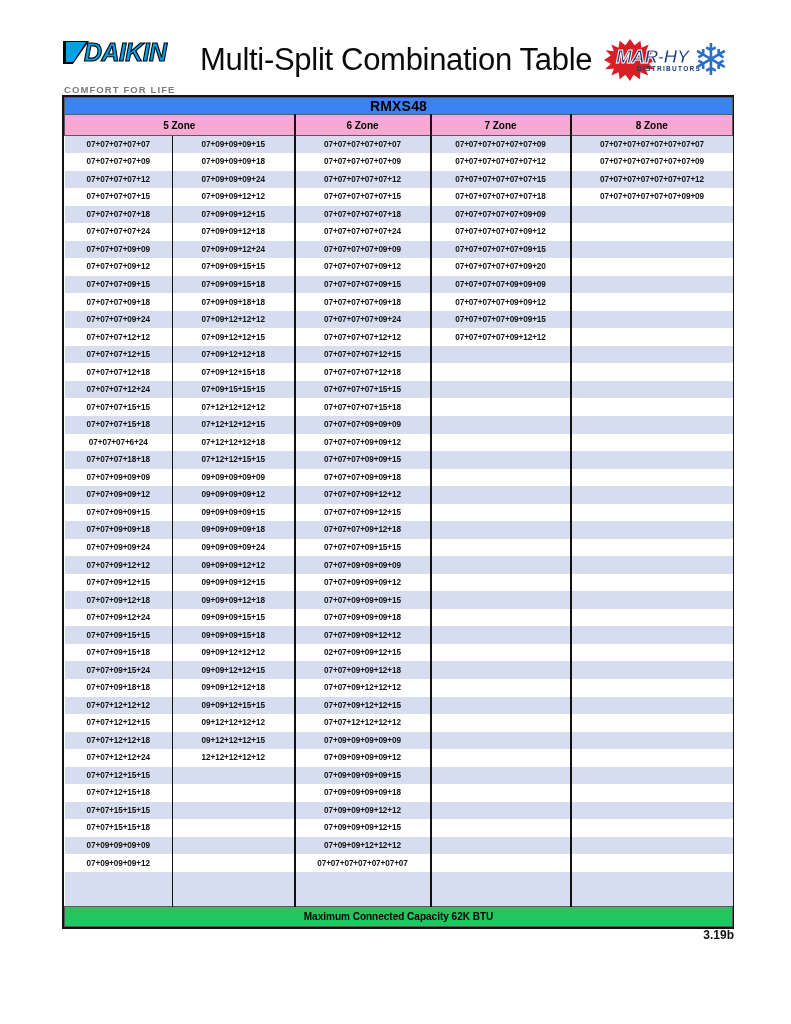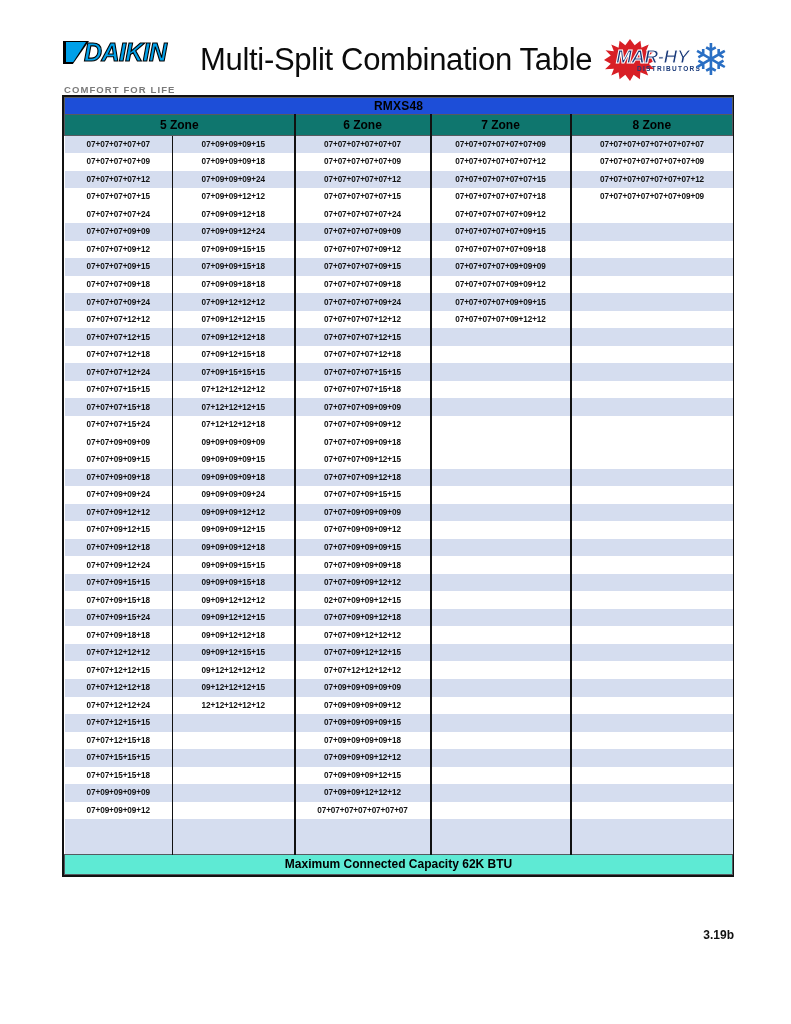"RMXS48" .model-row td { background: #1d4ed8 -> #3b82f6; font-size: 12px -> 14px }
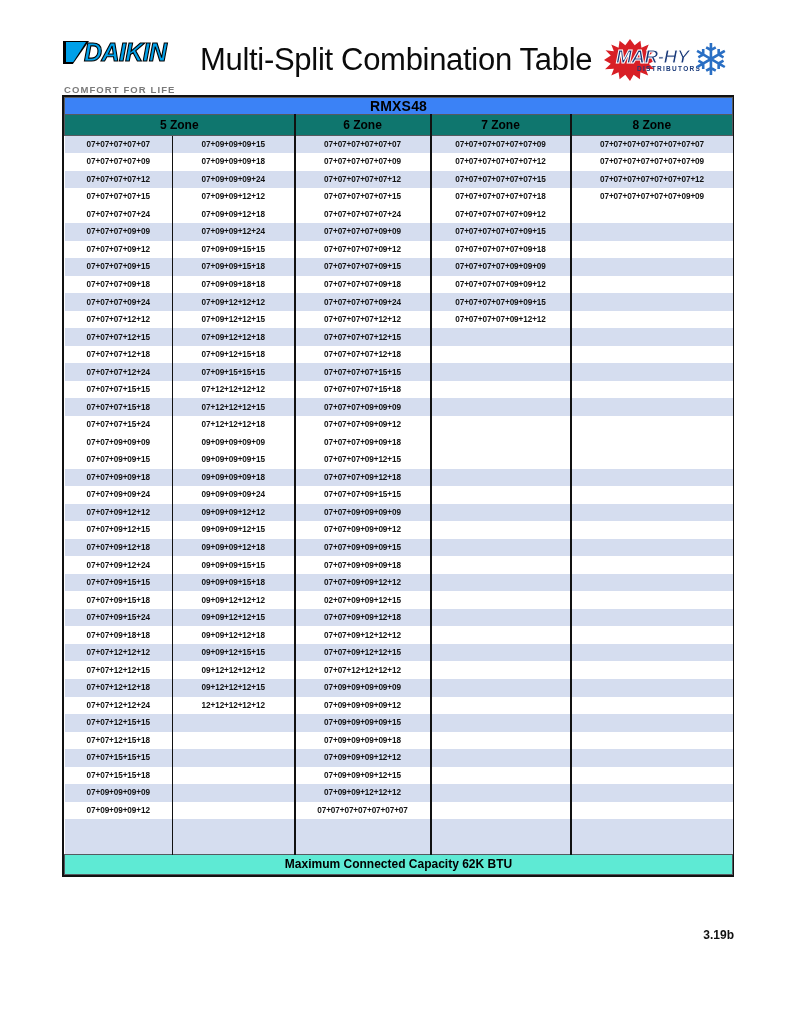"5 Zone" .zone-row td { background: #0f766e -> #f9a8d4; font-size: 12px -> 10px }
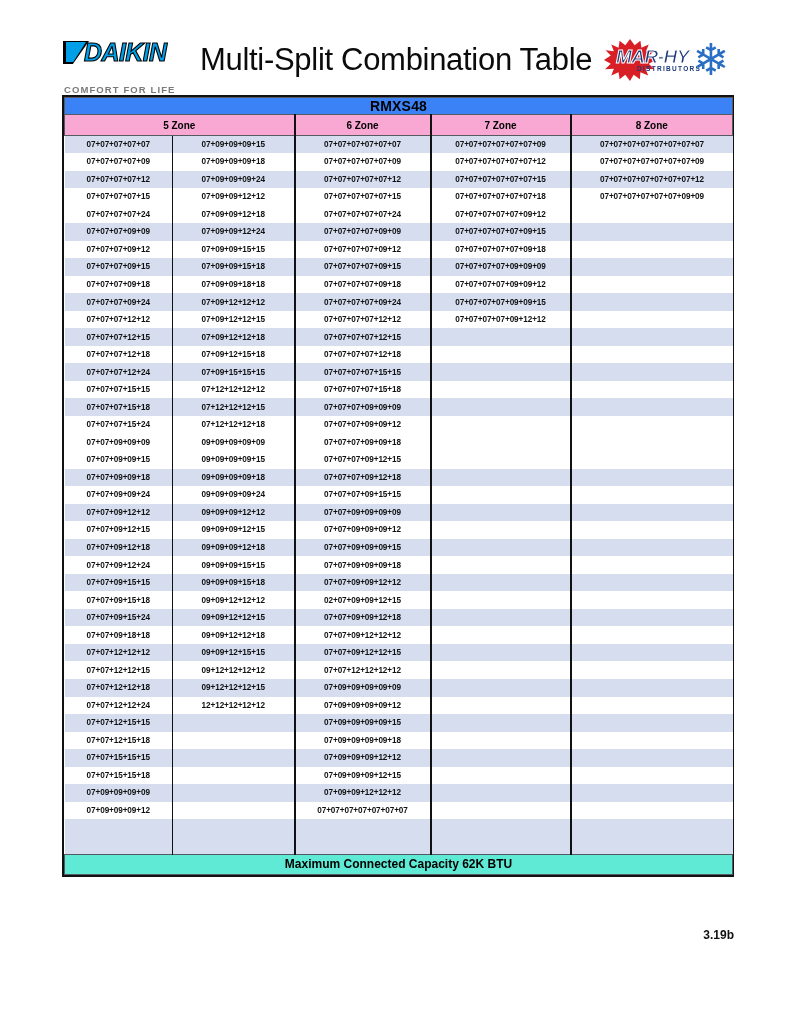"07+07+07+07+18" tr.data-row { html: none -> <tr> <td>07+07+07+07+18</td> <td>07+09+09+12+15</td> <td>07+07+07+07+07+18</td> <td>07+07+07+07+07+09+09</td> <td></td> </tr> }
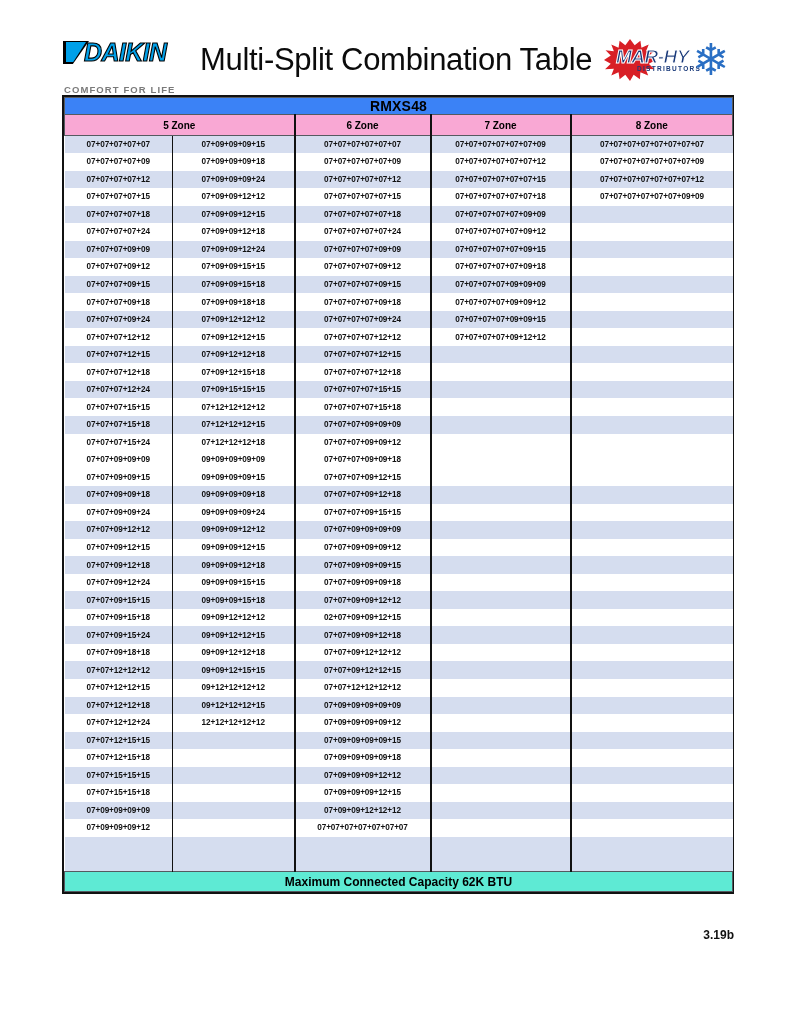"07+07+07+07+07+09+18" td.plain { text: 07+07+07+07+07+09+18 -> 07+07+07+07+07+09+20 }
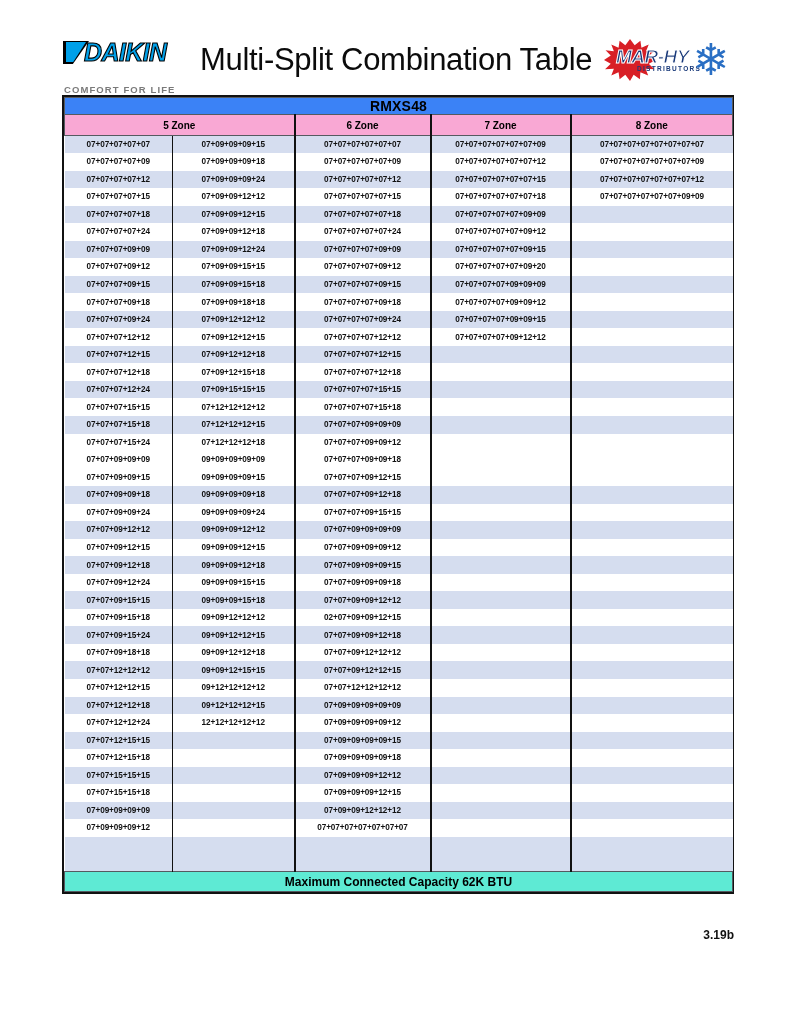"07+07+07+15+24" td.plain { text: 07+07+07+15+24 -> 07+07+07+6+24 }
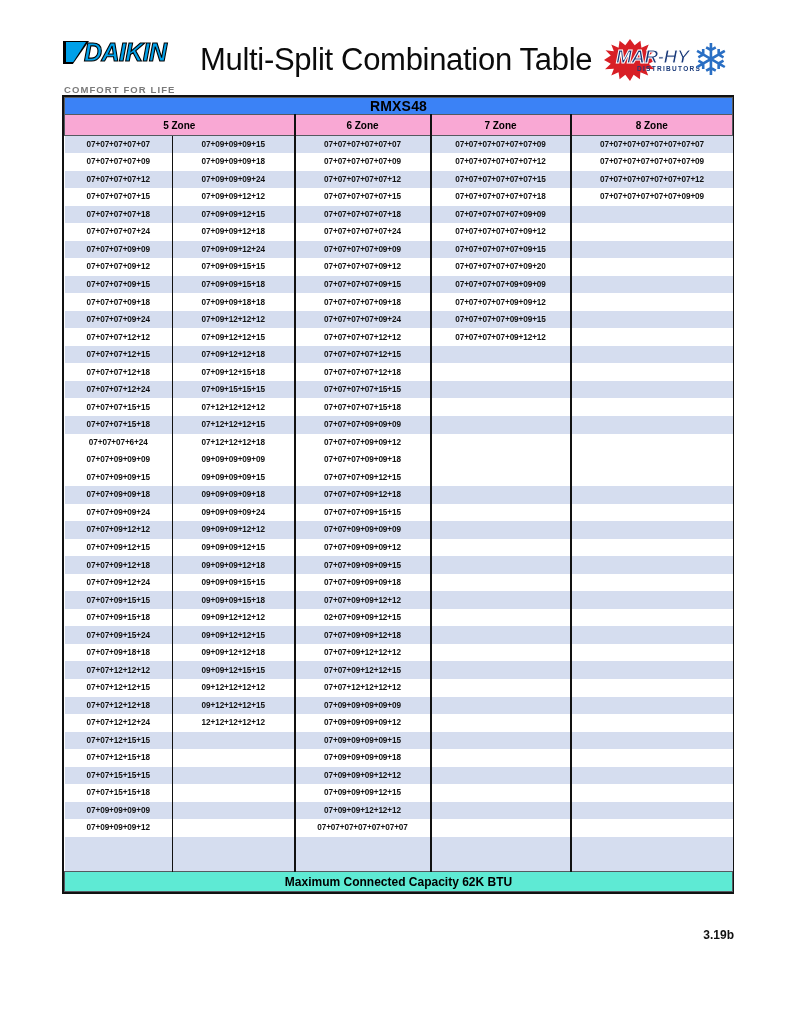"07+07+07+18+18" tr.data-row { html: none -> <tr> <td>07+07+07+18+18</td> <td>07+12+12+15+15</td> <td>07+07+07+09+09+15</td> <td></td> <td></td> </tr> }
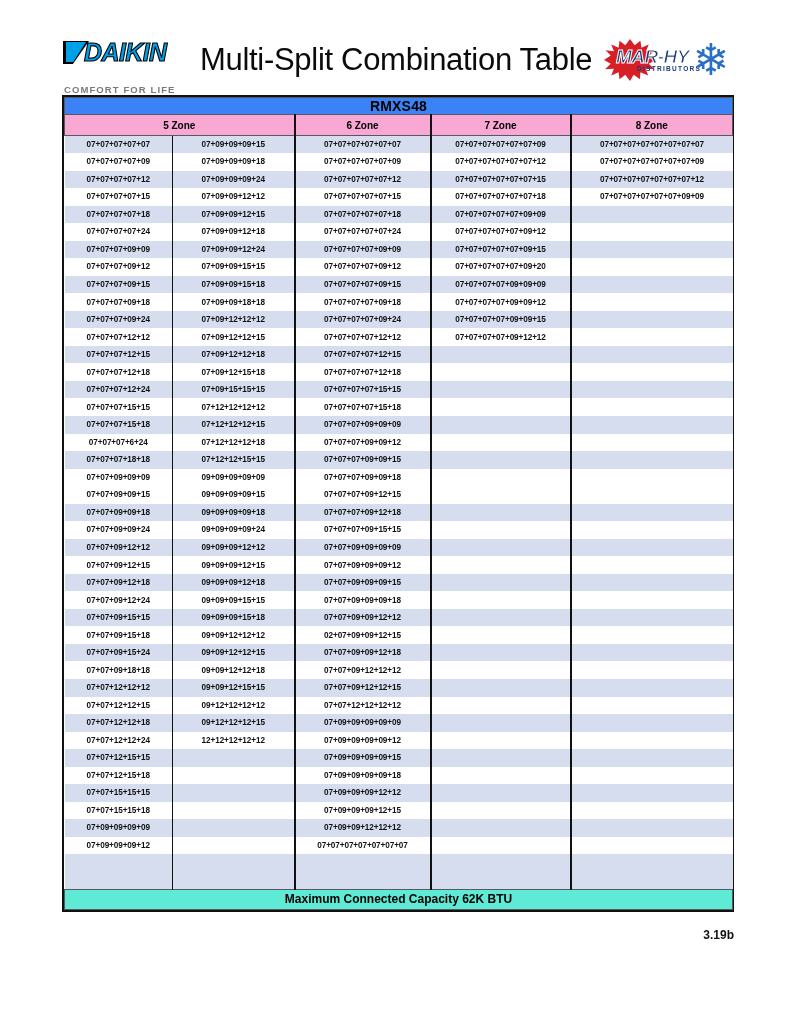"07+07+09+09+12" tr.data-row { html: none -> <tr> <td>07+07+09+09+12</td> <td>09+09+09+09+12</td> <td>07+07+07+09+12+12</td> <td></td> <td></td> </tr> }
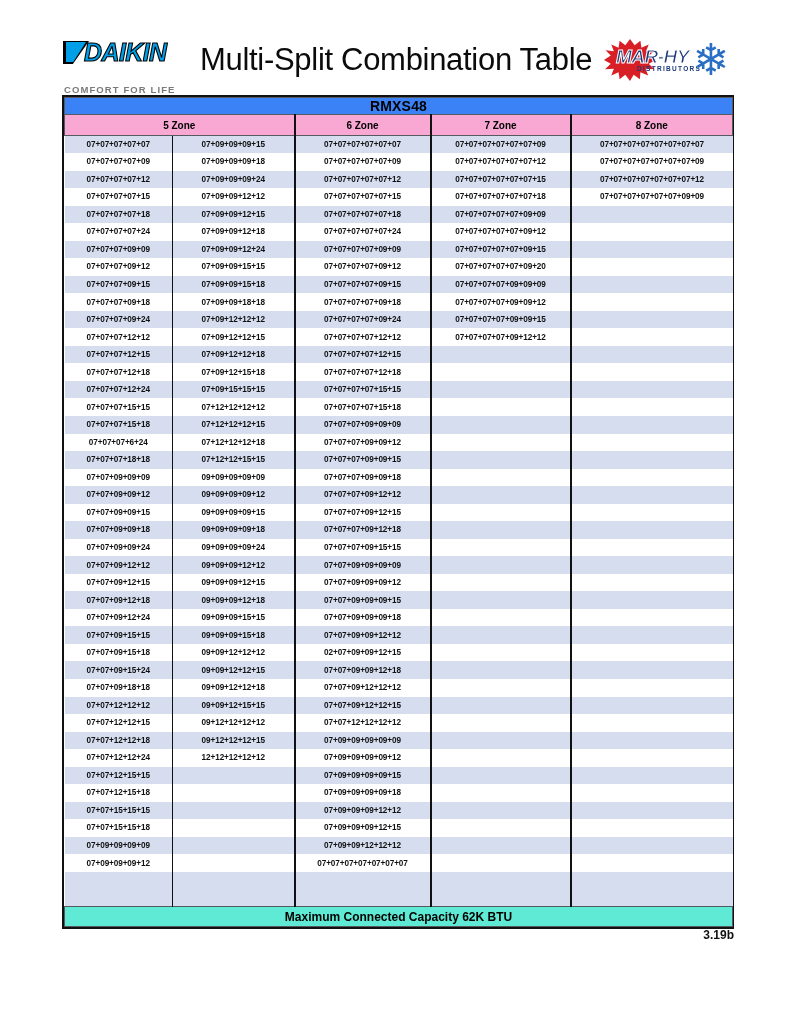"Maximum Connected Capacity 62K BTU" .footer-row td { background: #5eead4 -> #22c55e; font-size: 12px -> 10px }
